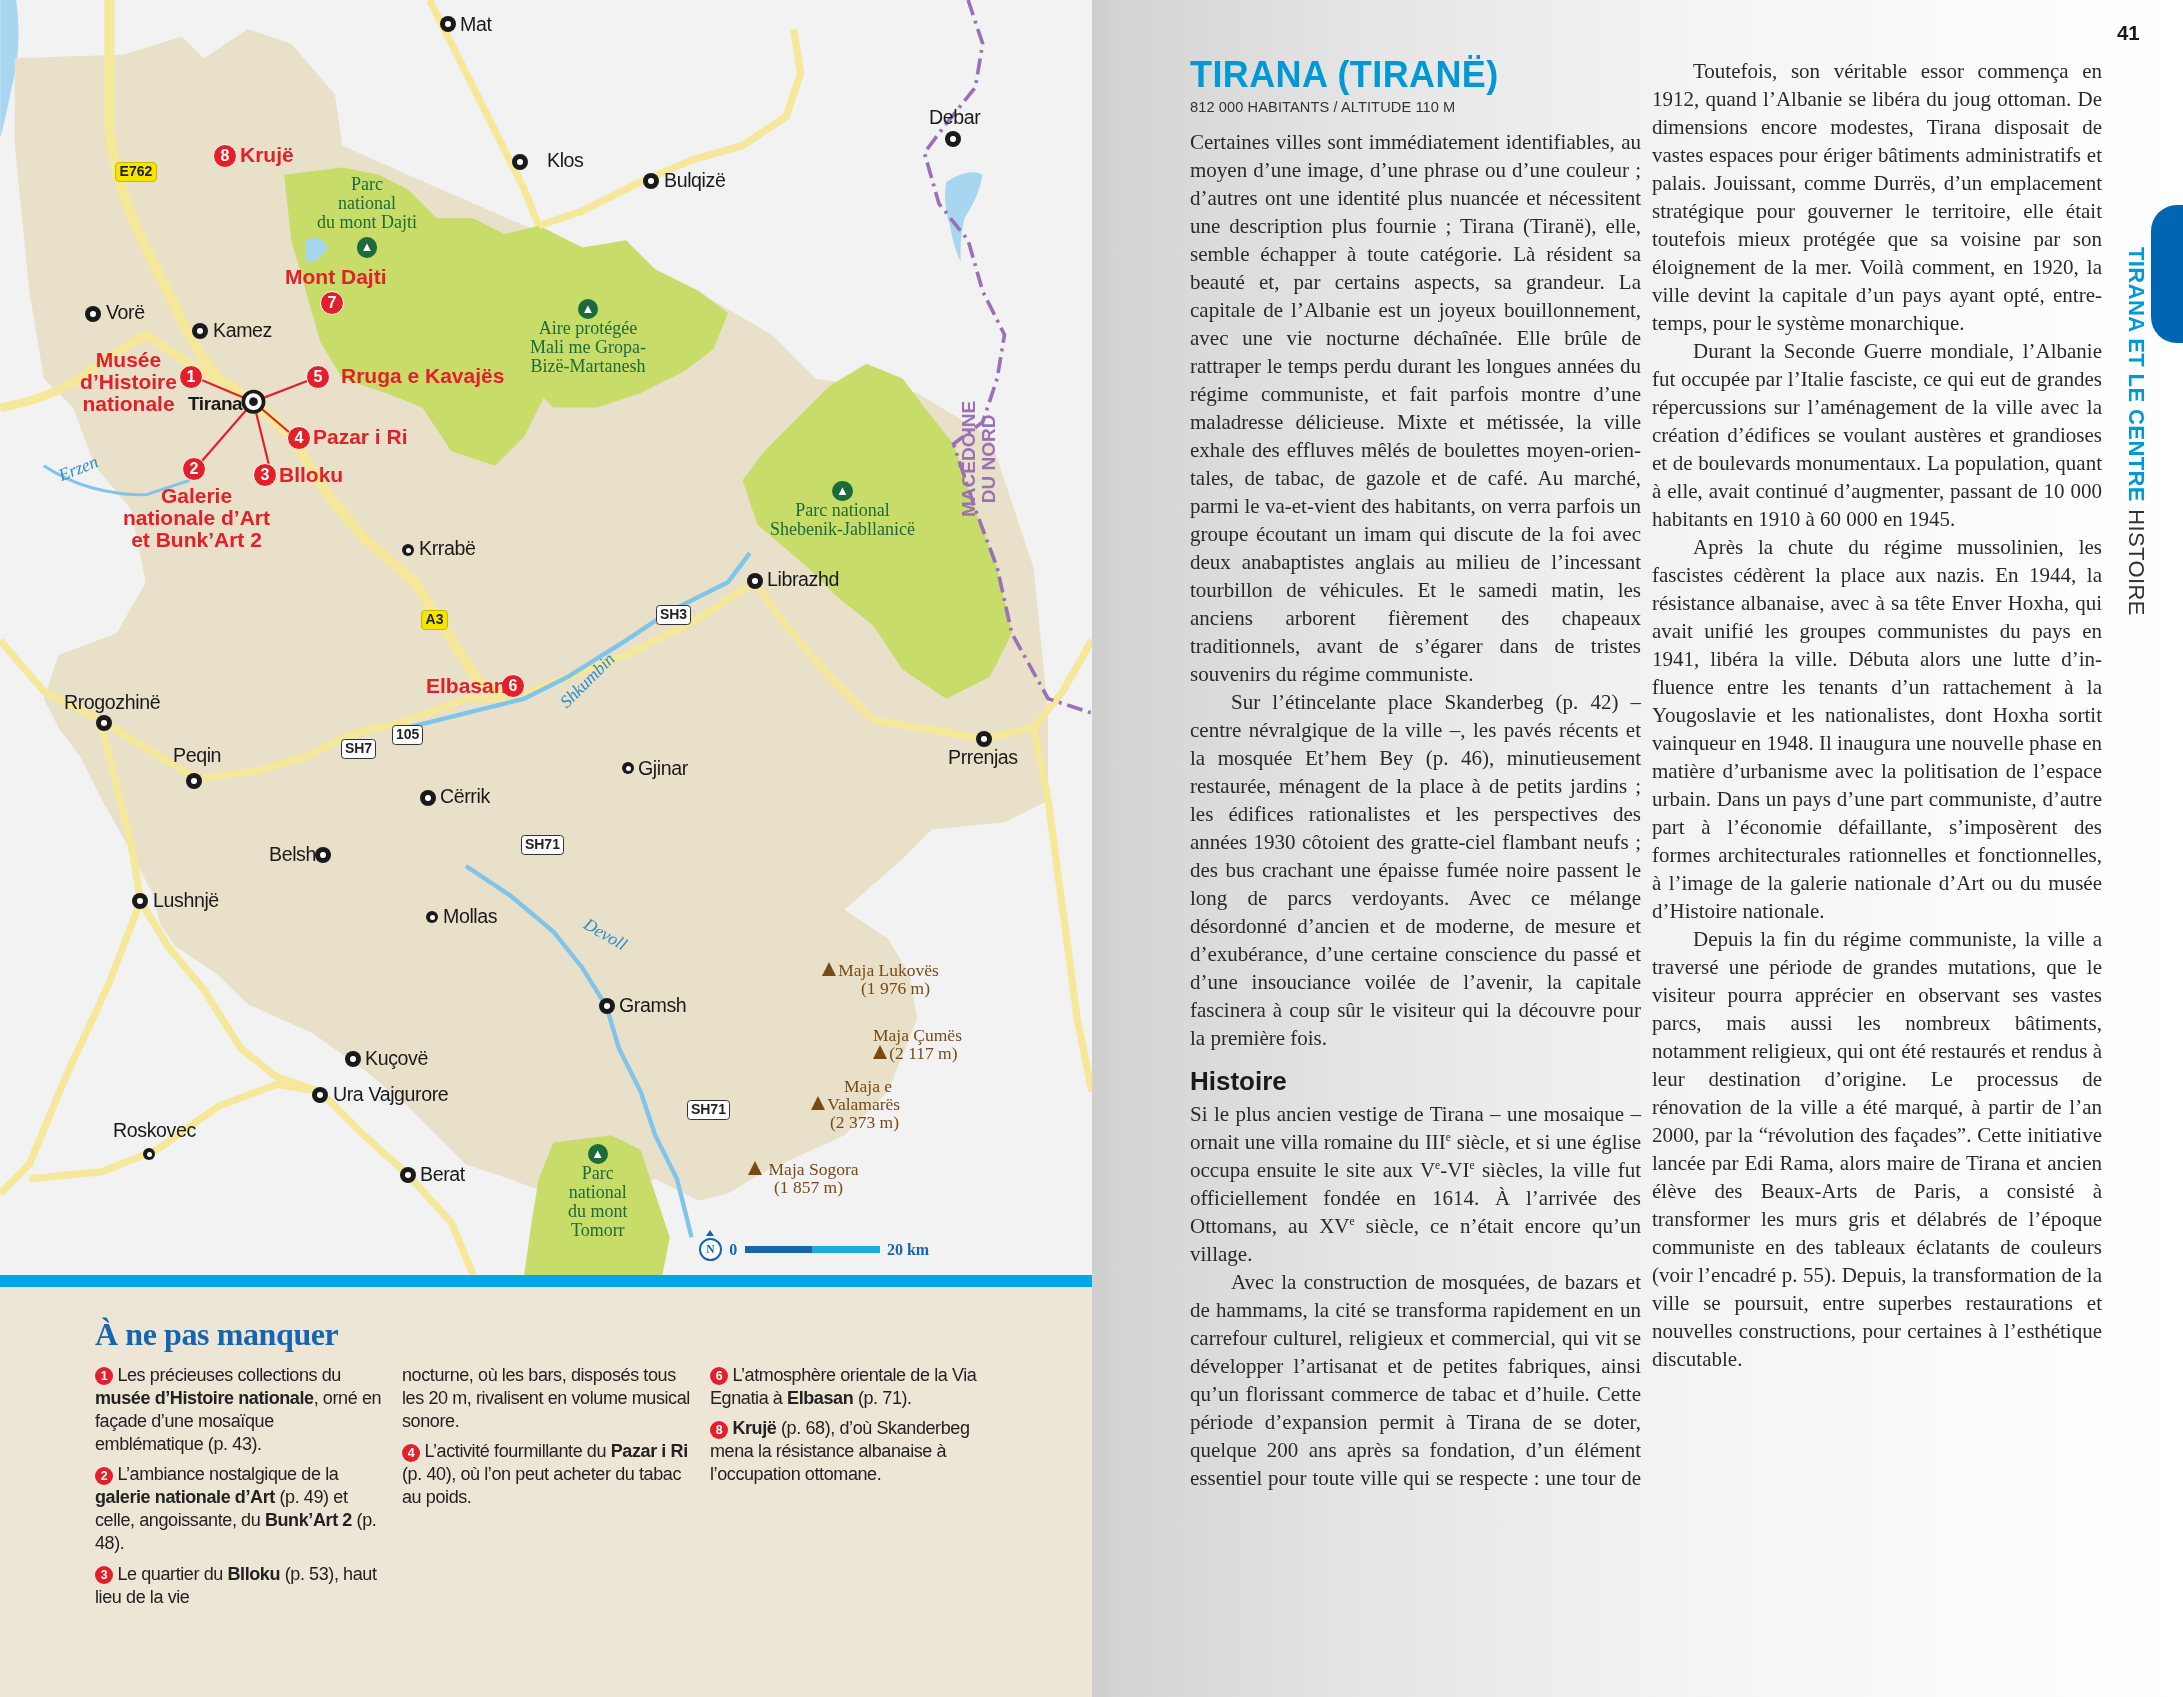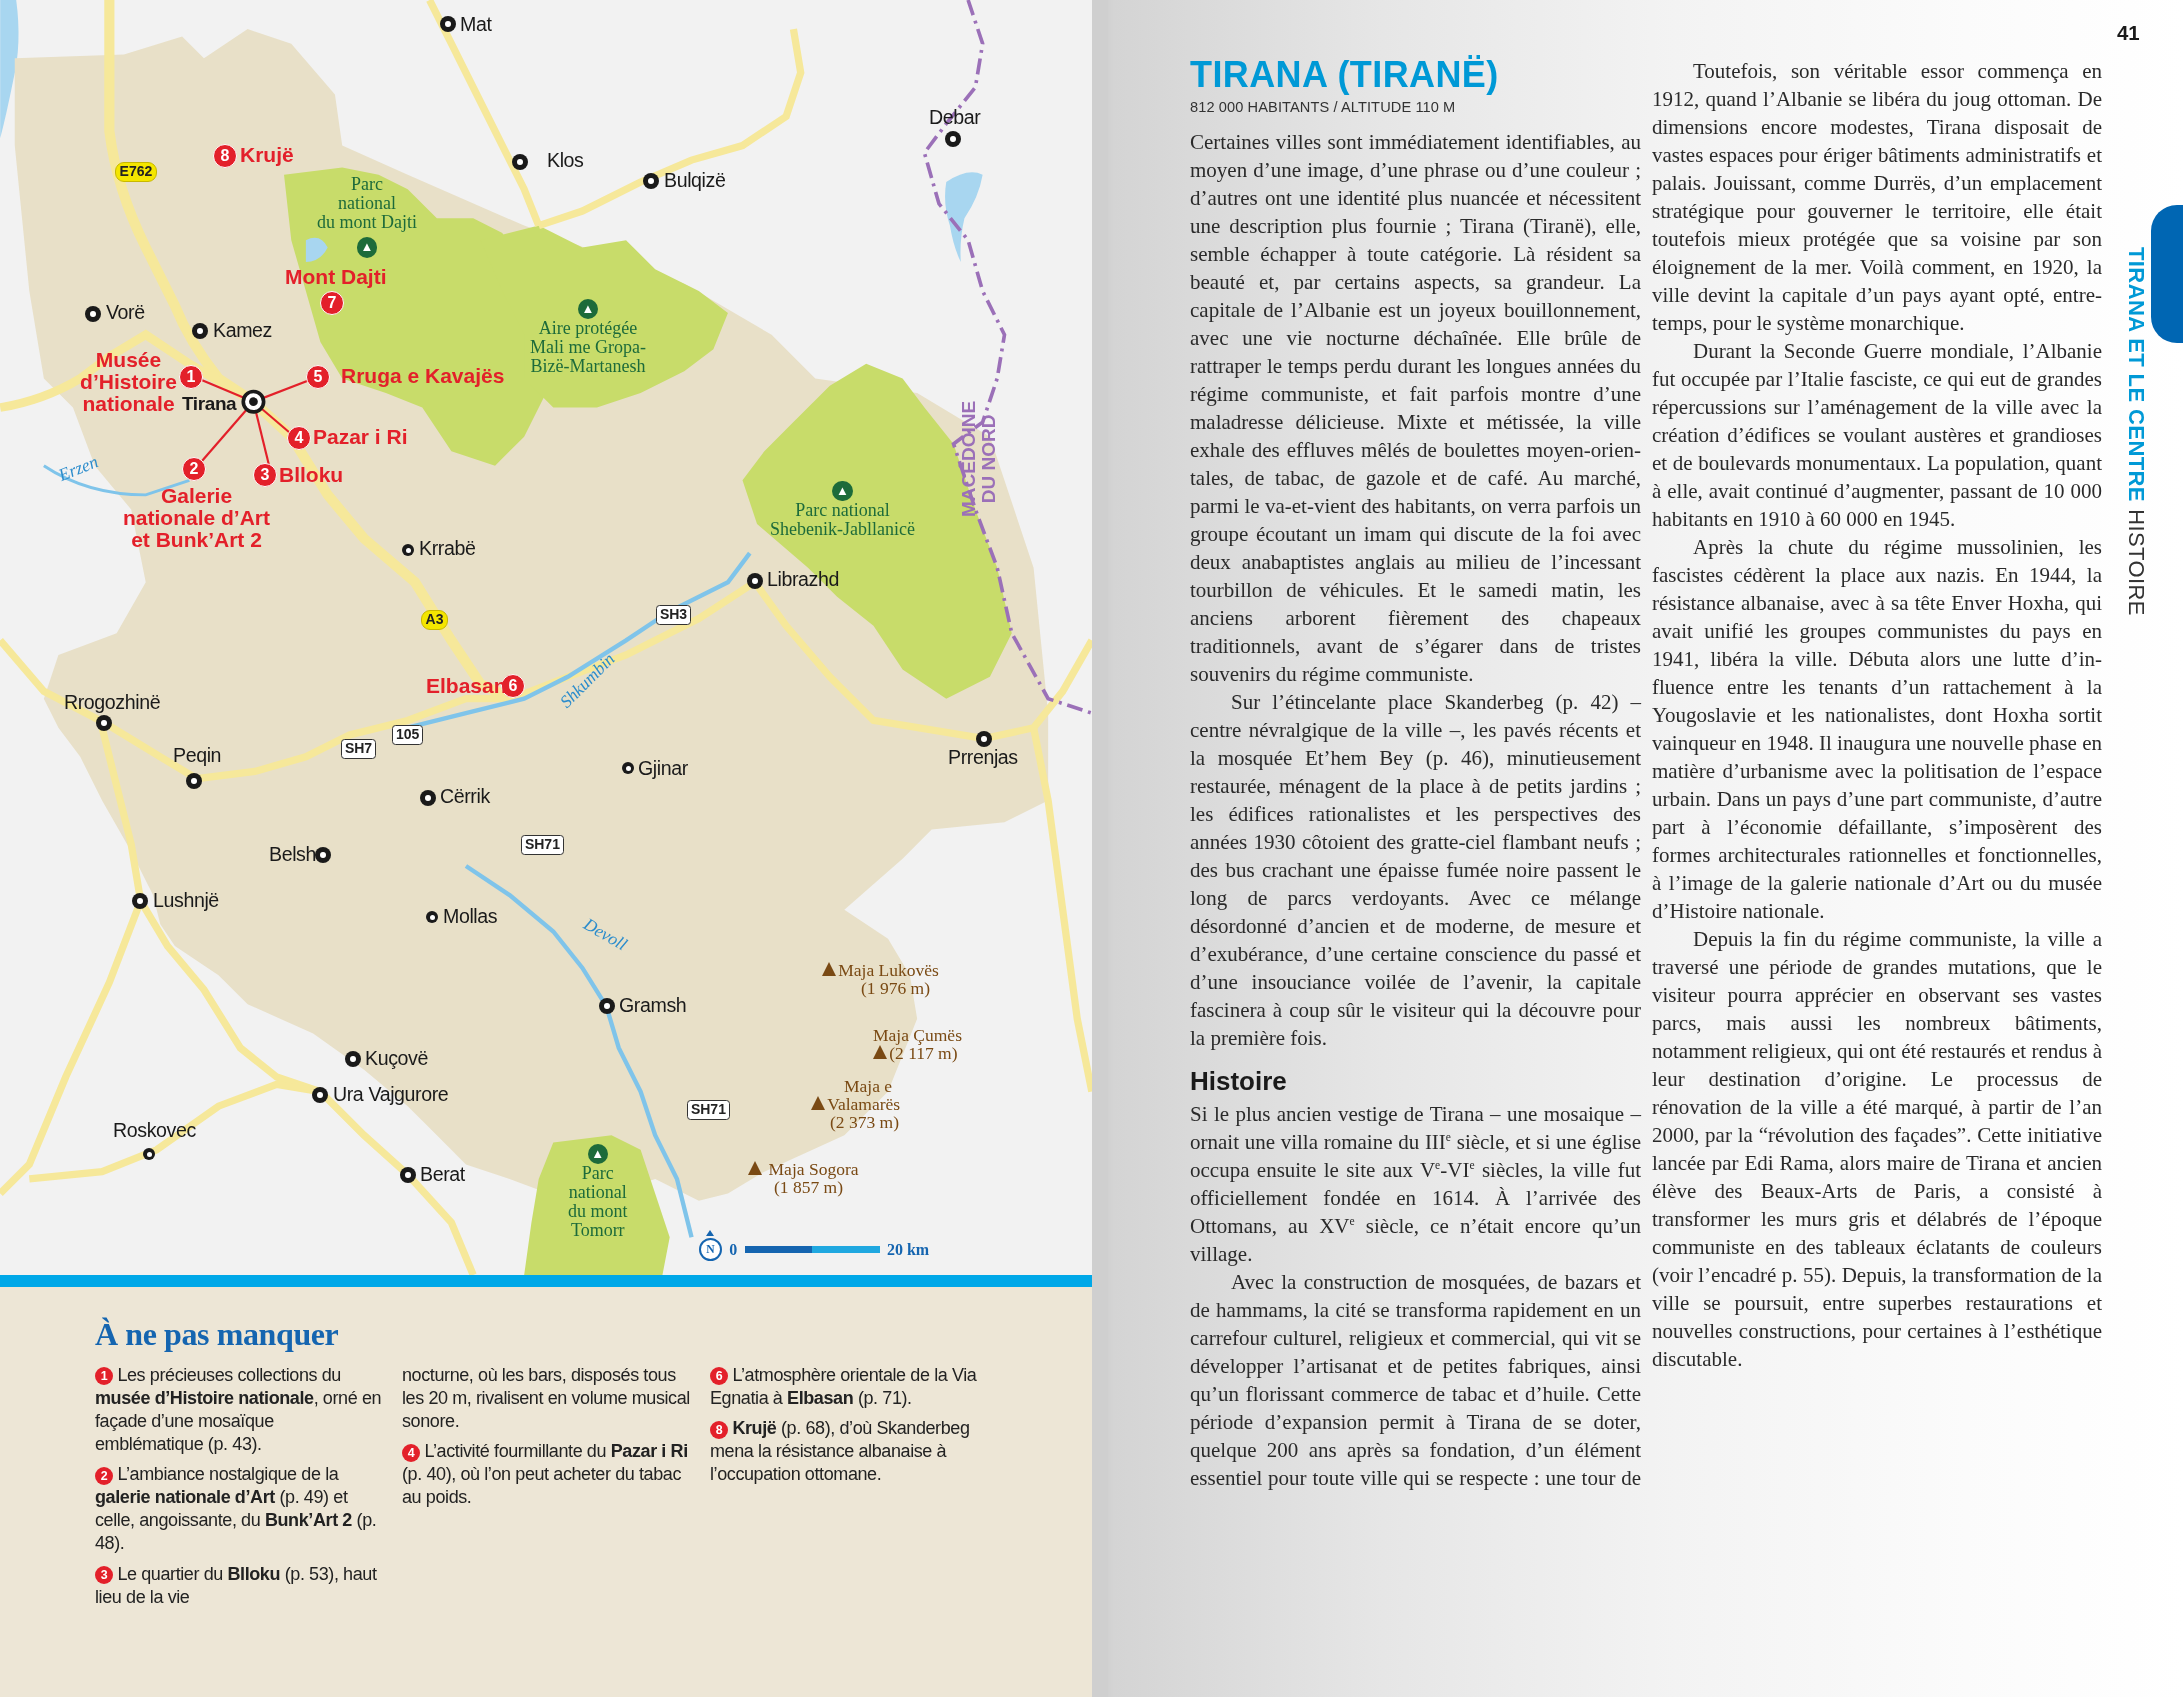"E762" .hwy { border-radius: 9px -> 4px }
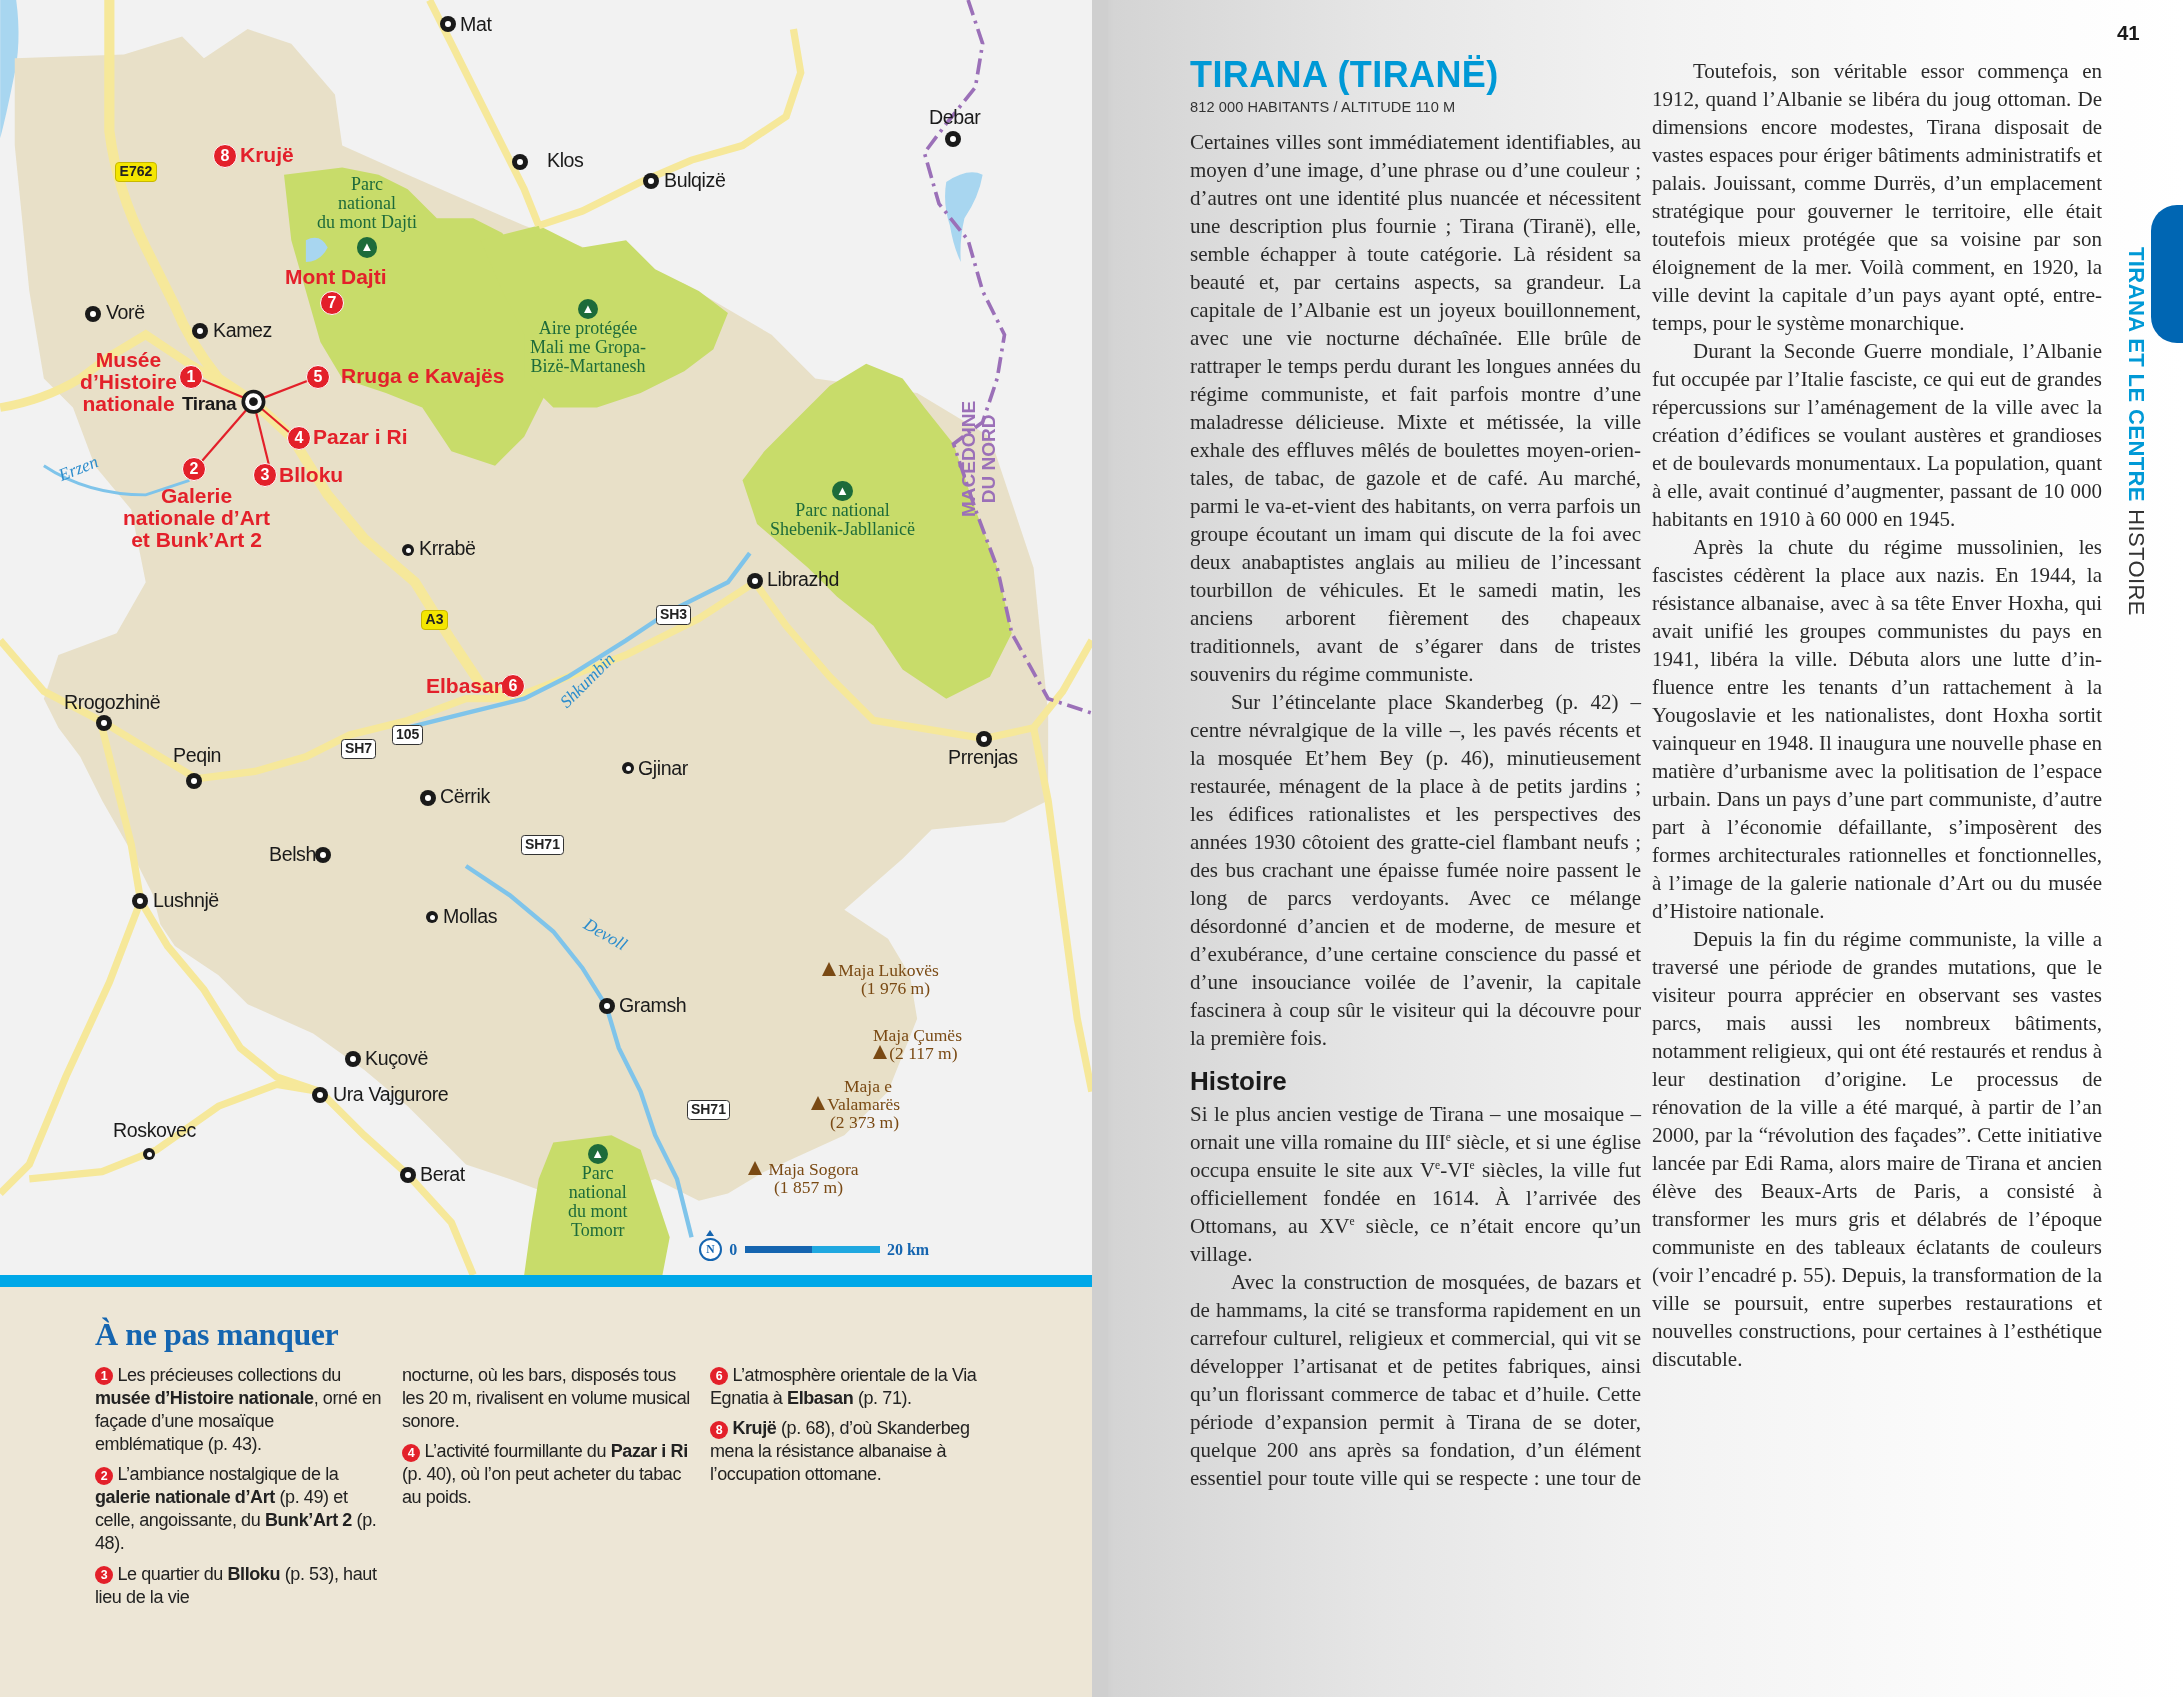"Tirana" div.town { left: 182px -> 188px }
